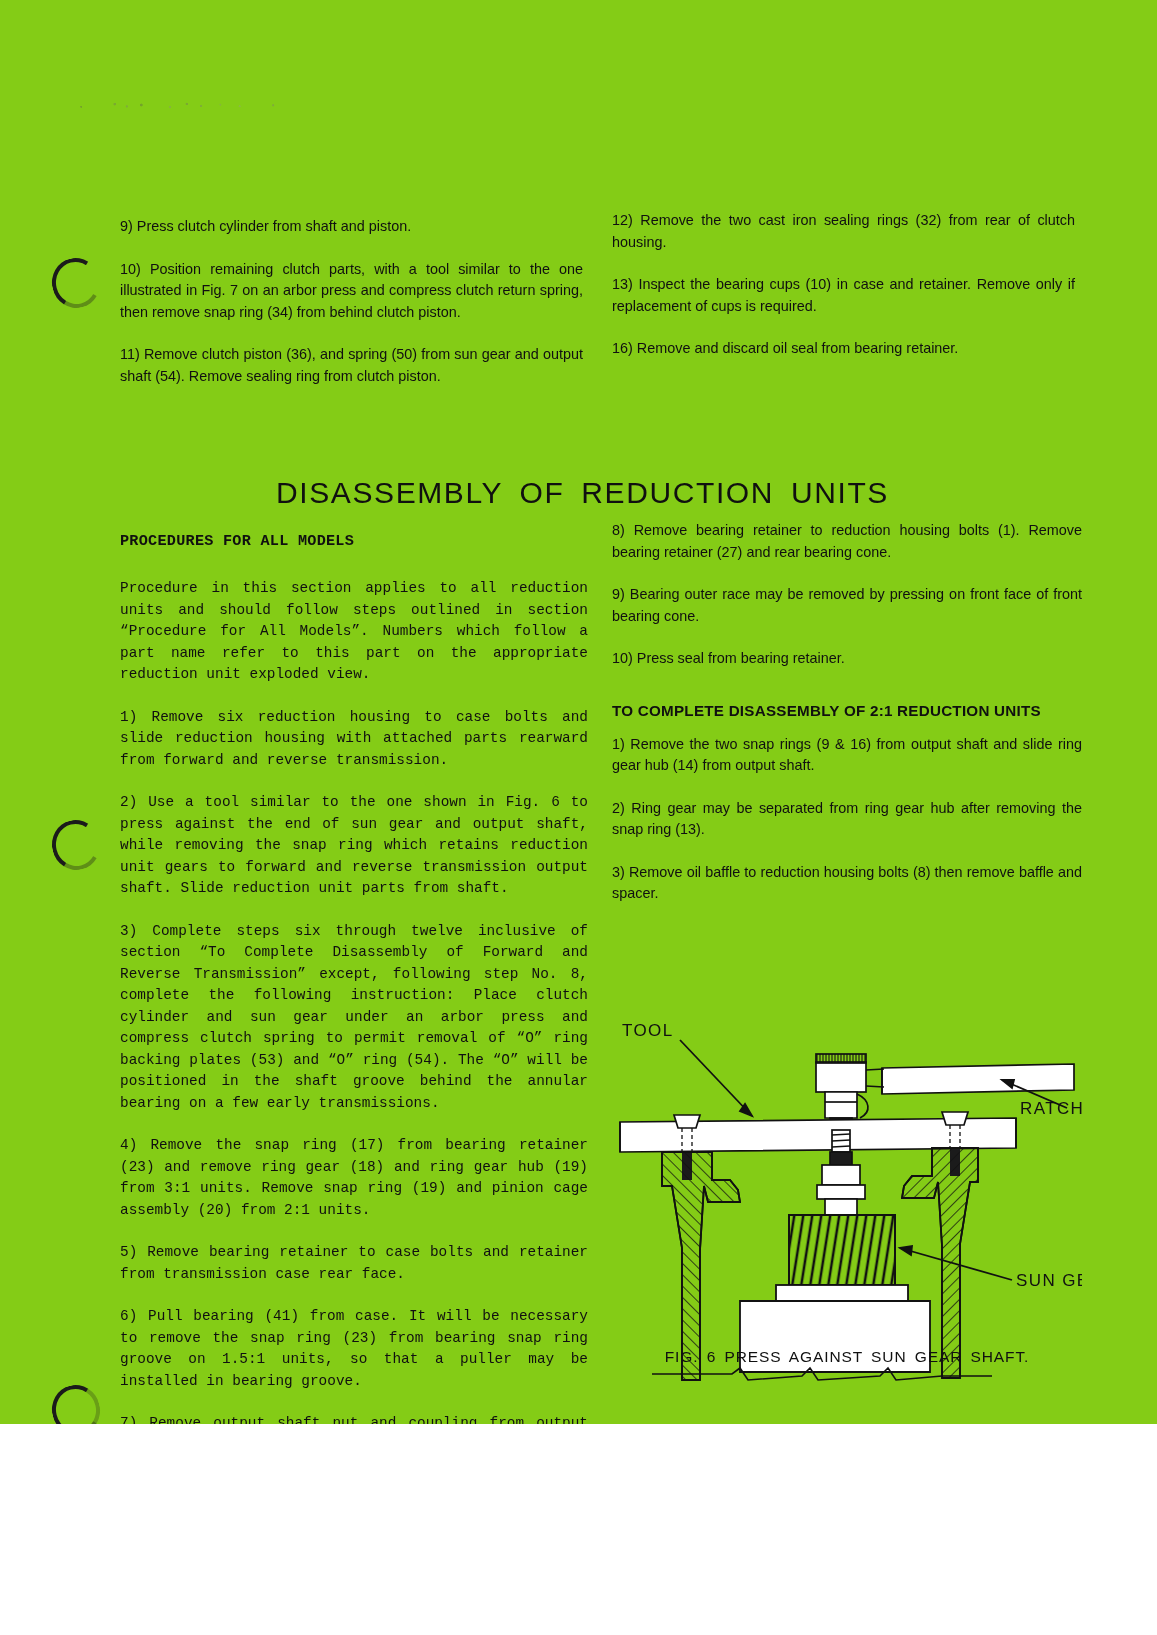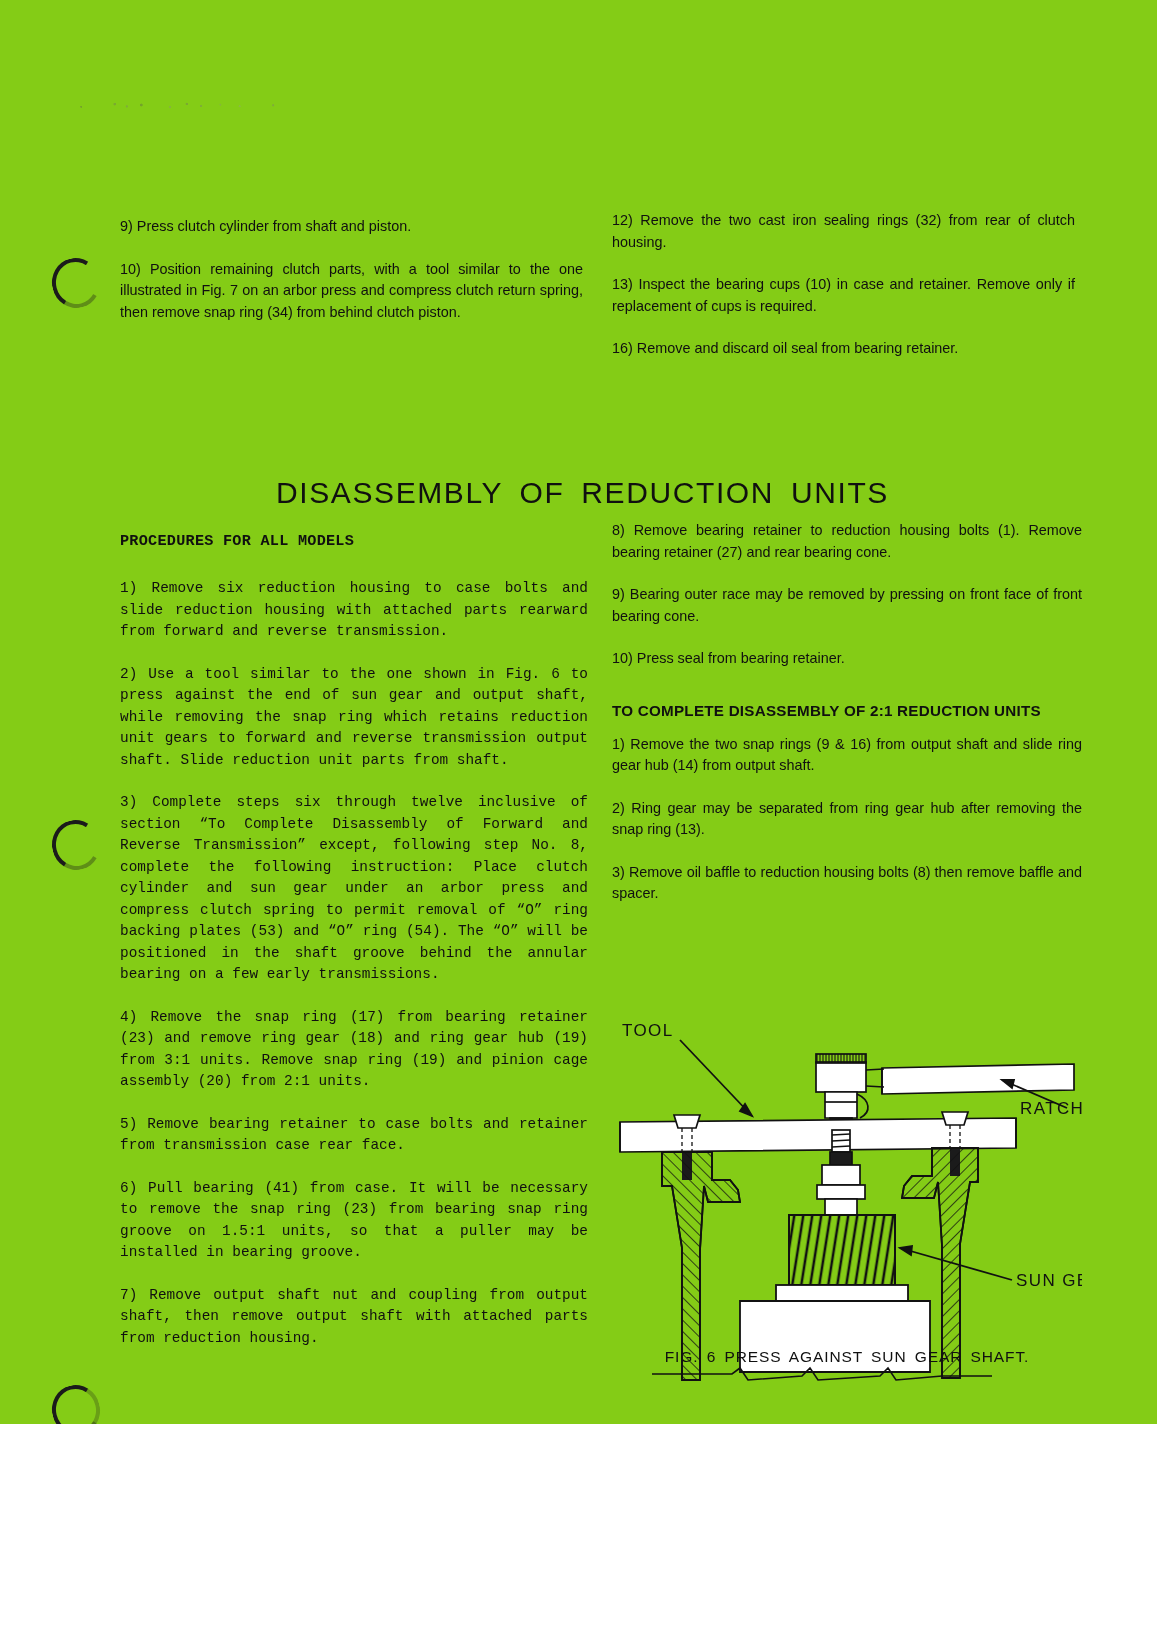"11) Remove clutch piston (36)," p.para { html: none -> <p>11) Remove clutch piston (36), and spring (50) from sun gear and output shaft (54). Remove sealing ring from clutch piston.</p> }
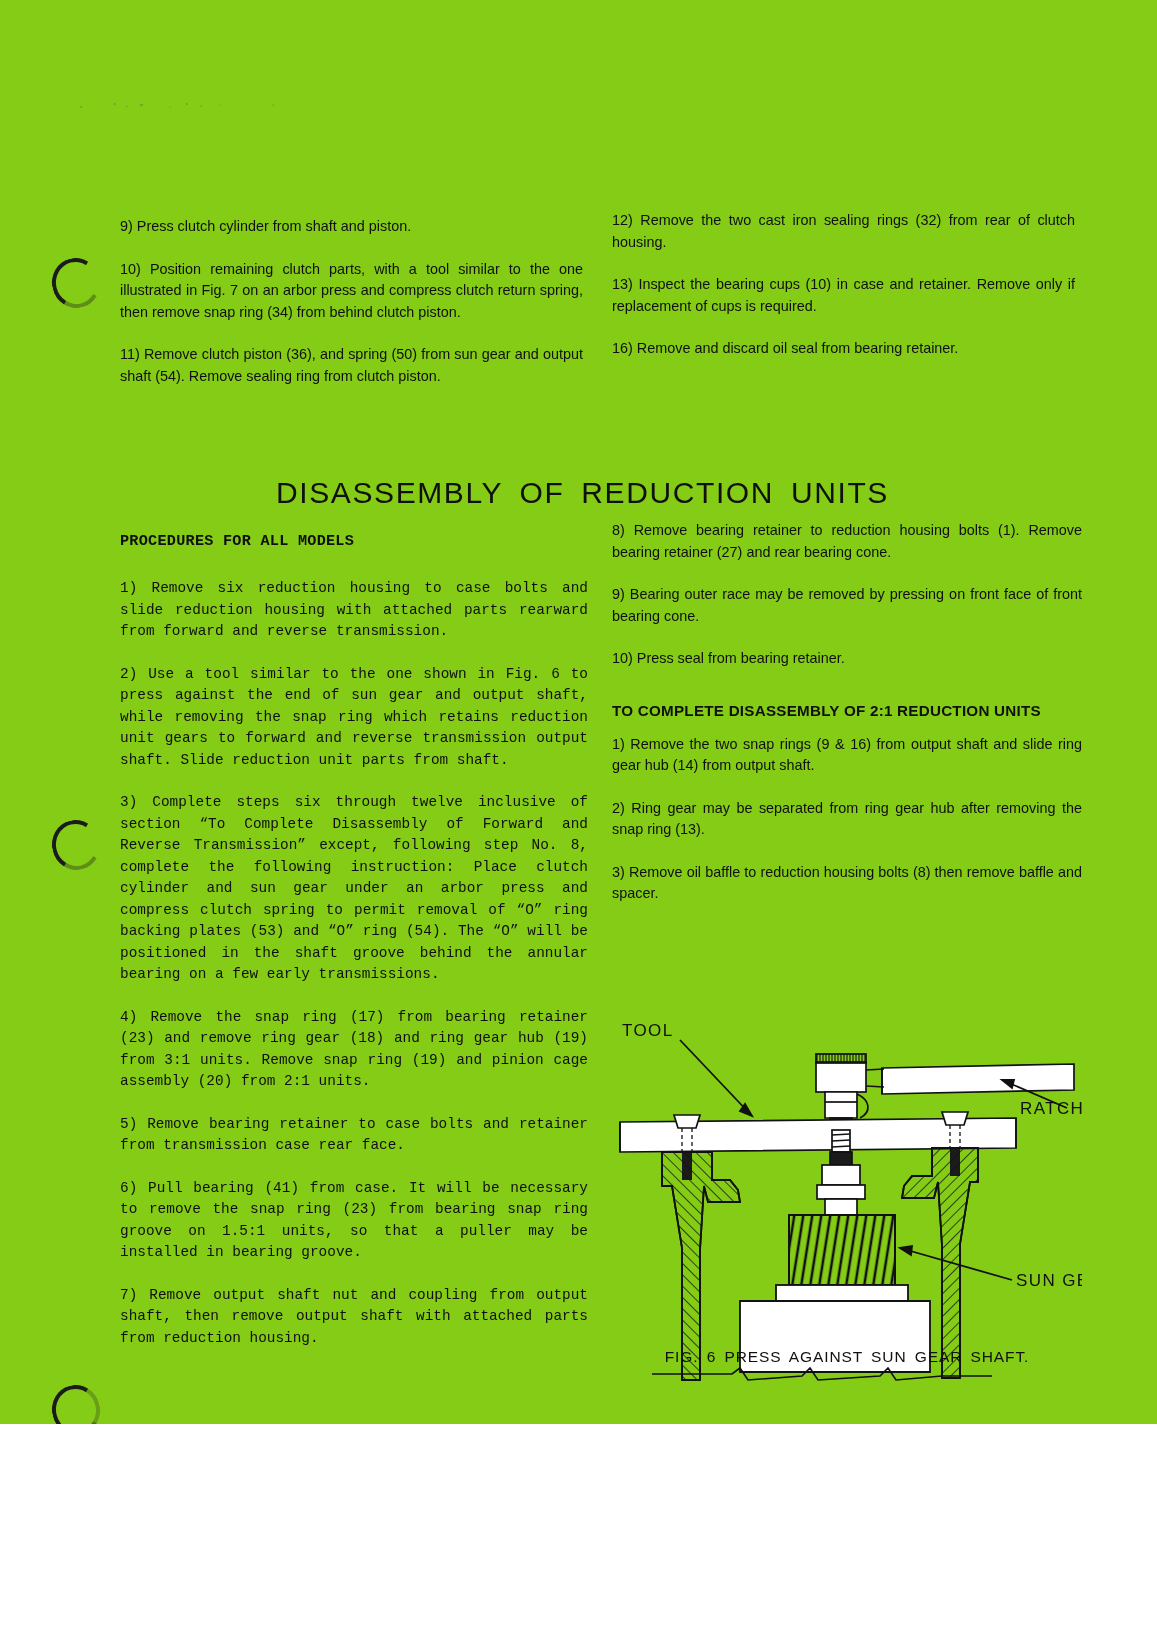"Procedure in this section applies" p.para { html: none -> <p>Procedure in this section applies to all reduction units and should follow steps outlined in section “Procedure for All Models”. Numbers which follow a part name refer to this part on the appropriate reduction unit exploded view.</p> }
